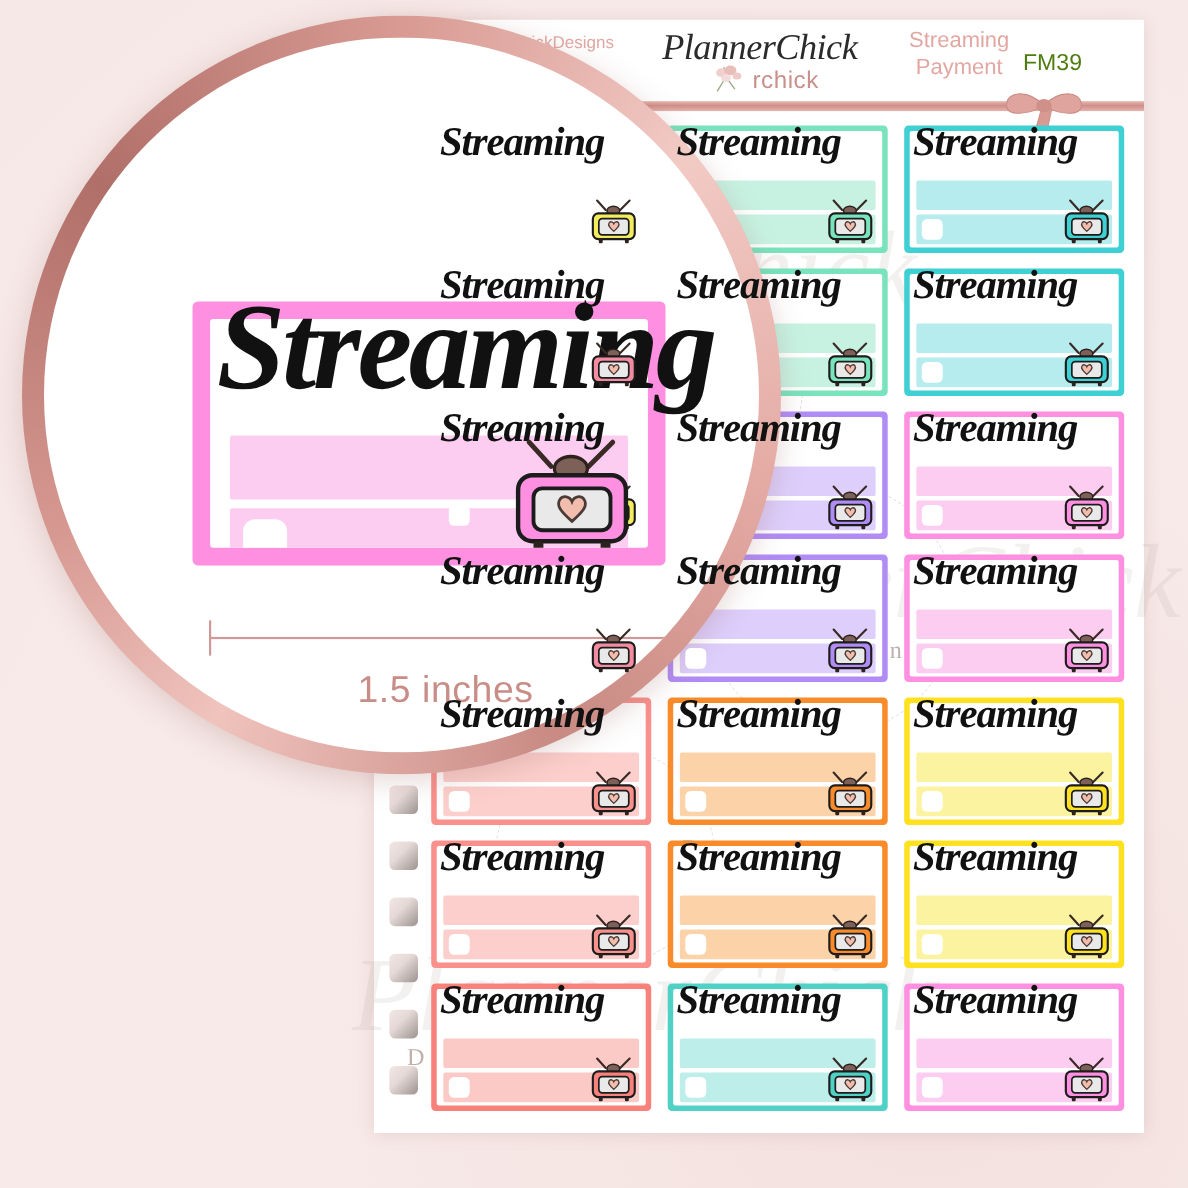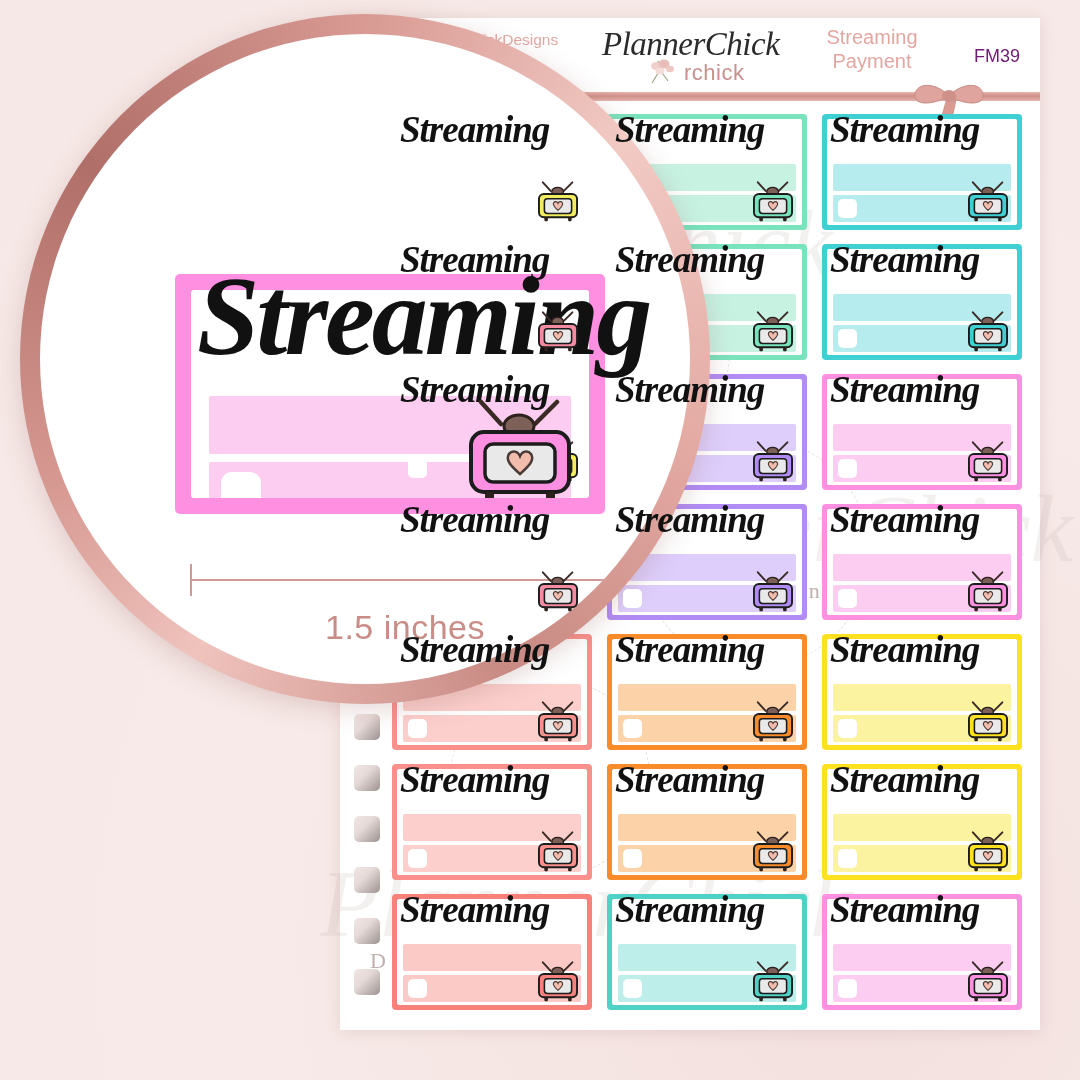"FM39" #sku { color: #701a75 -> #4d7c0f; font-size: 18px -> 21px; margin-left: 44px -> none }
